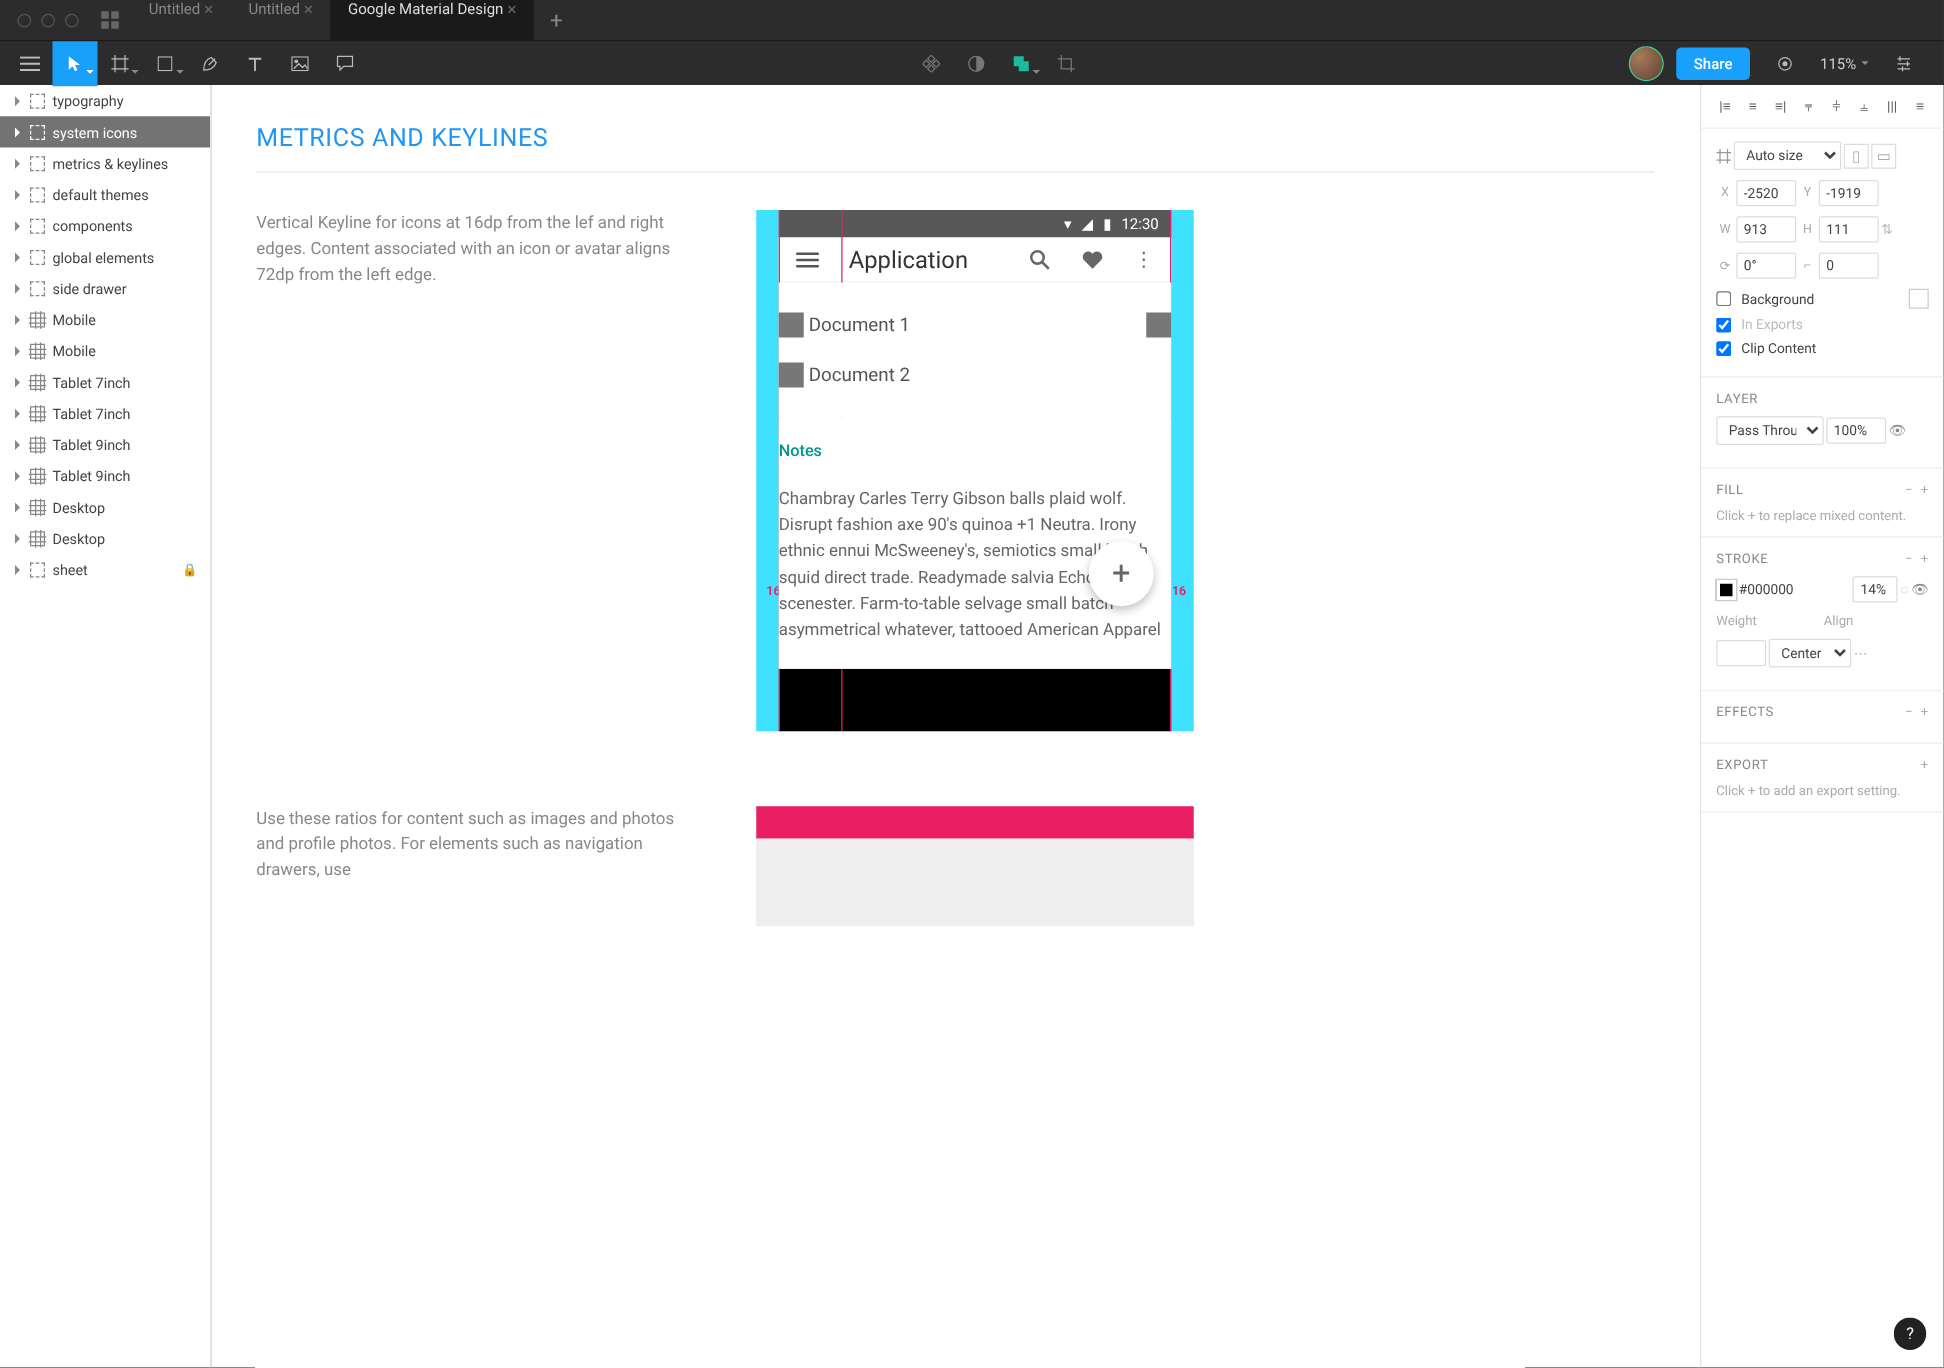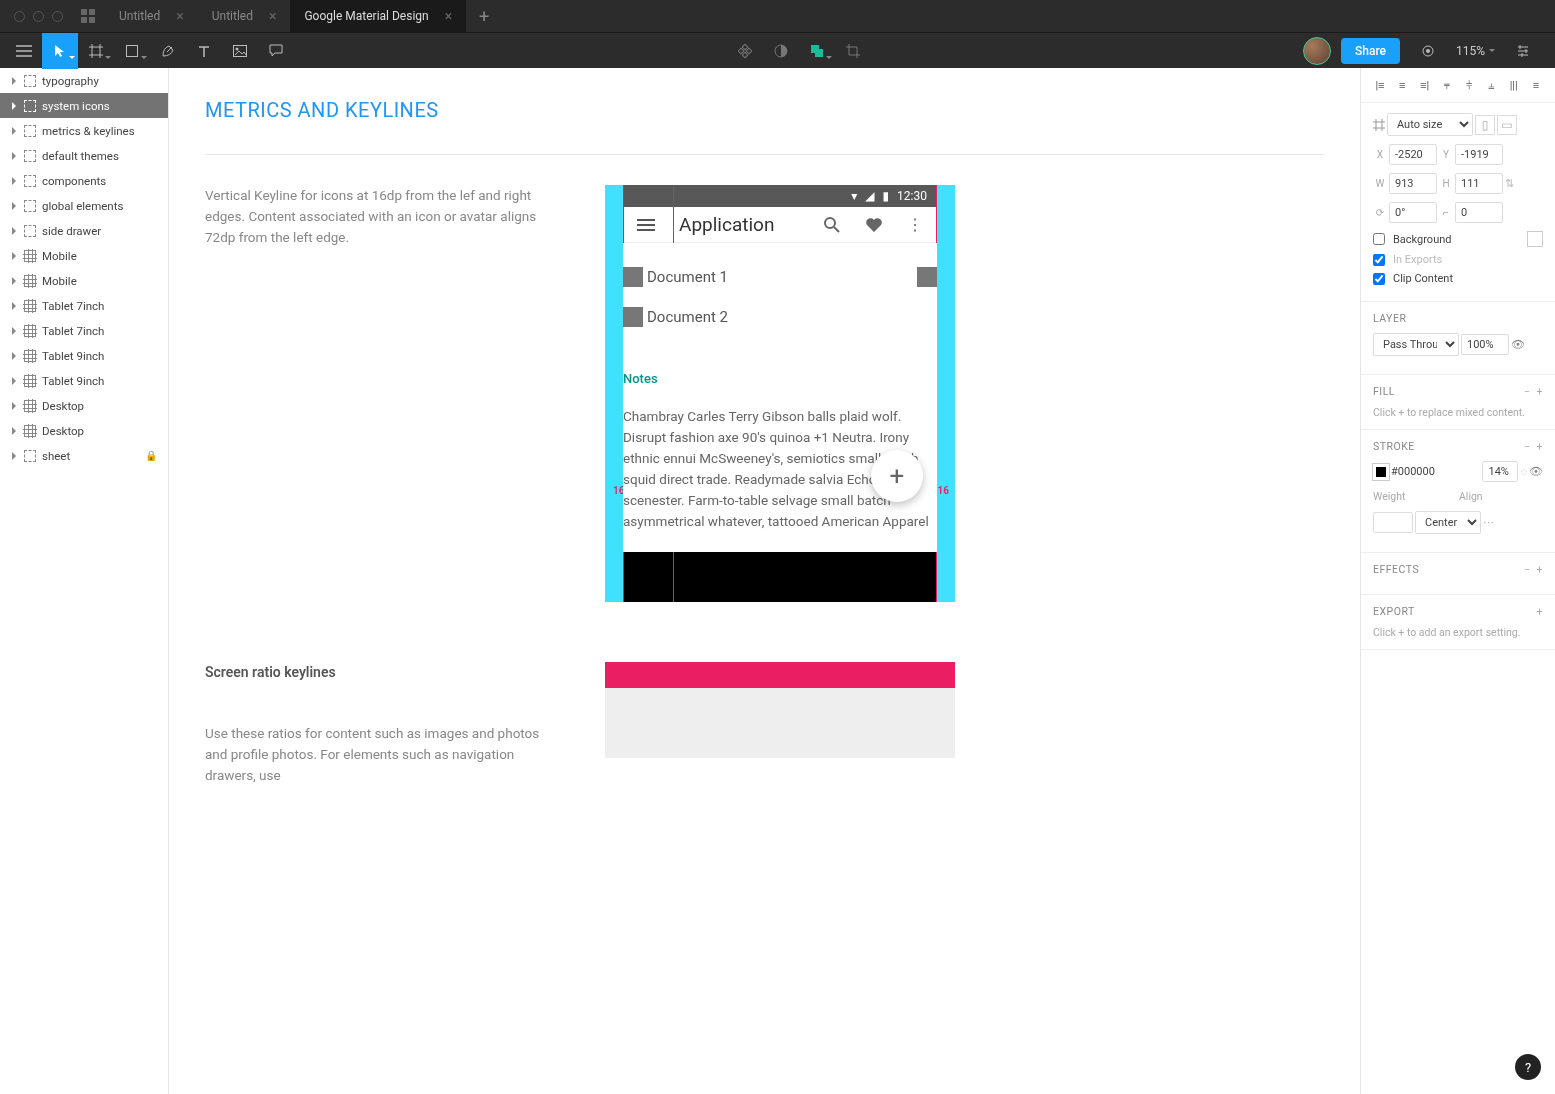"Untitled" .tab { align-items: center -> none; gap: 16px -> 3px }
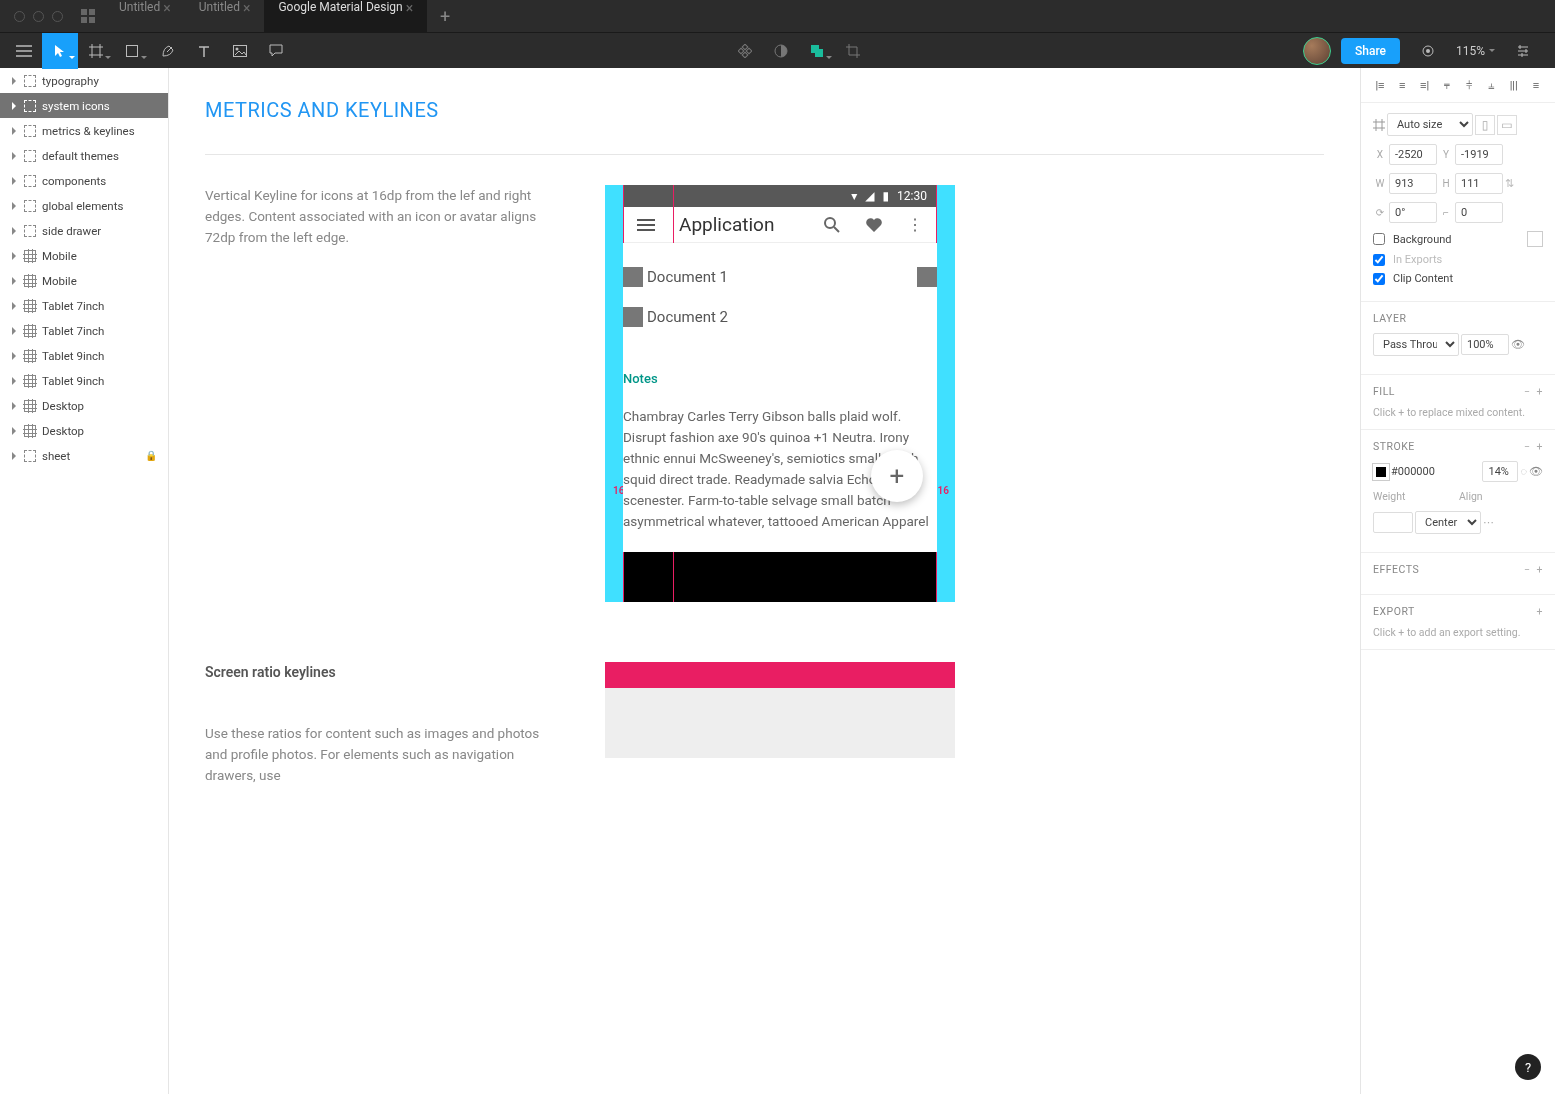"METRICS AND KEYLINES" .section-title { margin-bottom: 32px -> 15px }
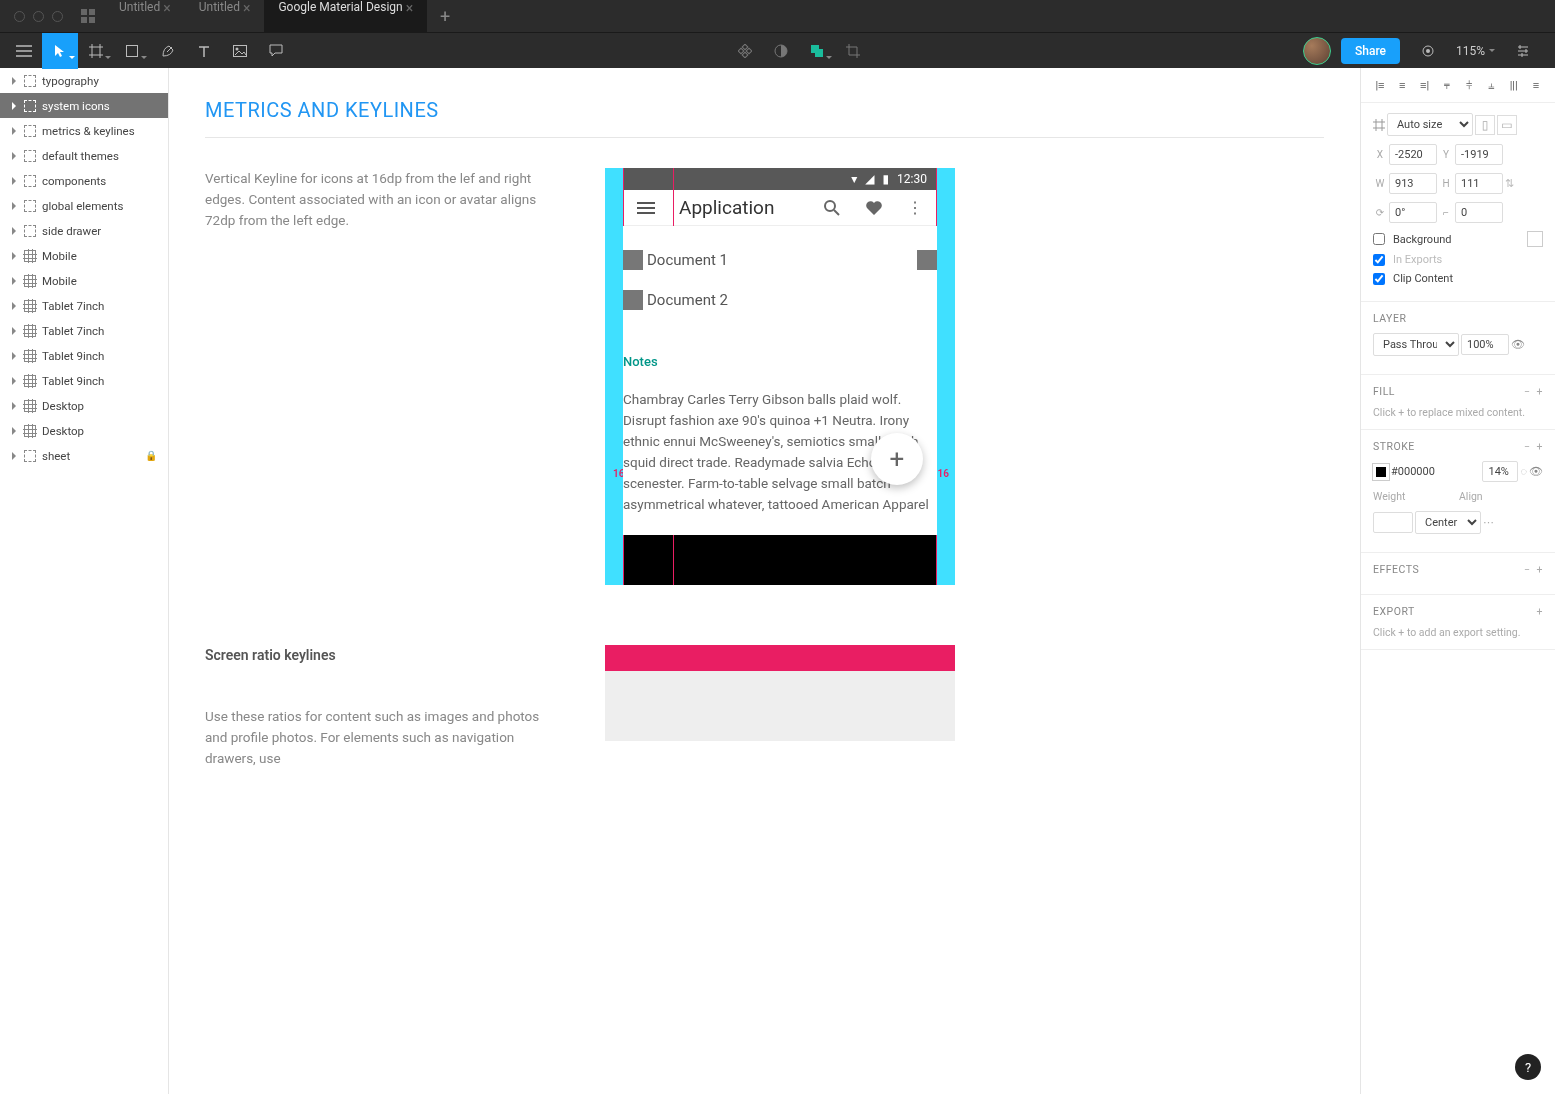"Screen ratio keylines" h4 { html: <h4>Screen ratio keylines</h4> -> none }
